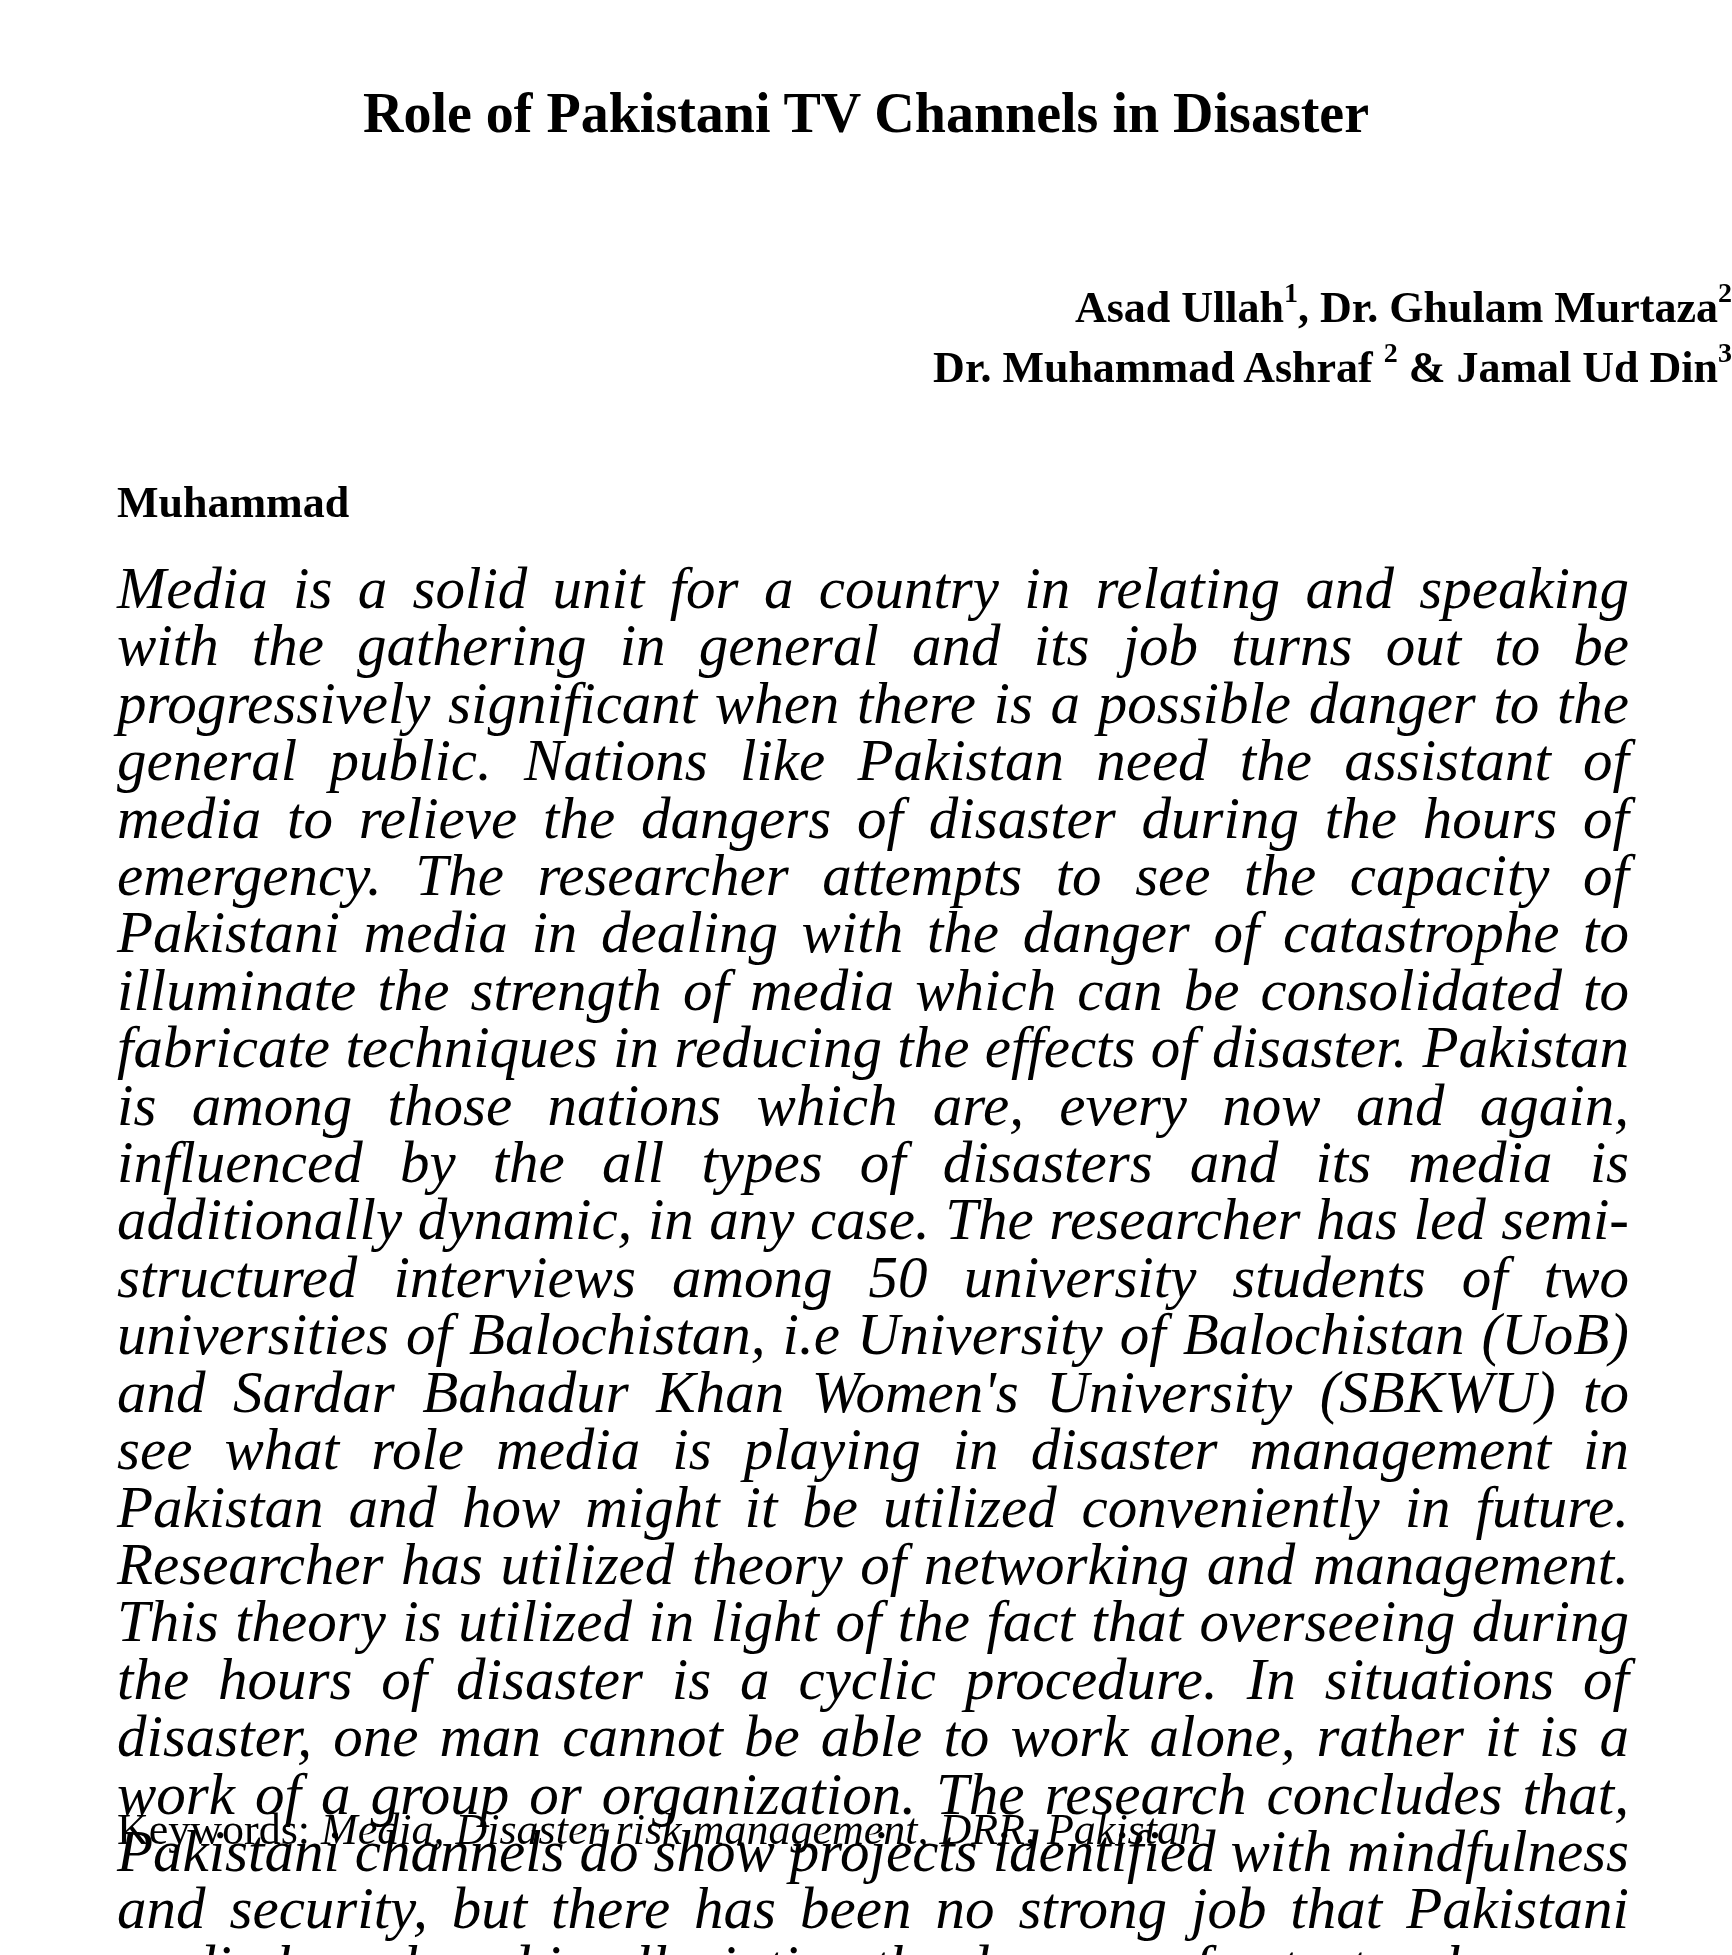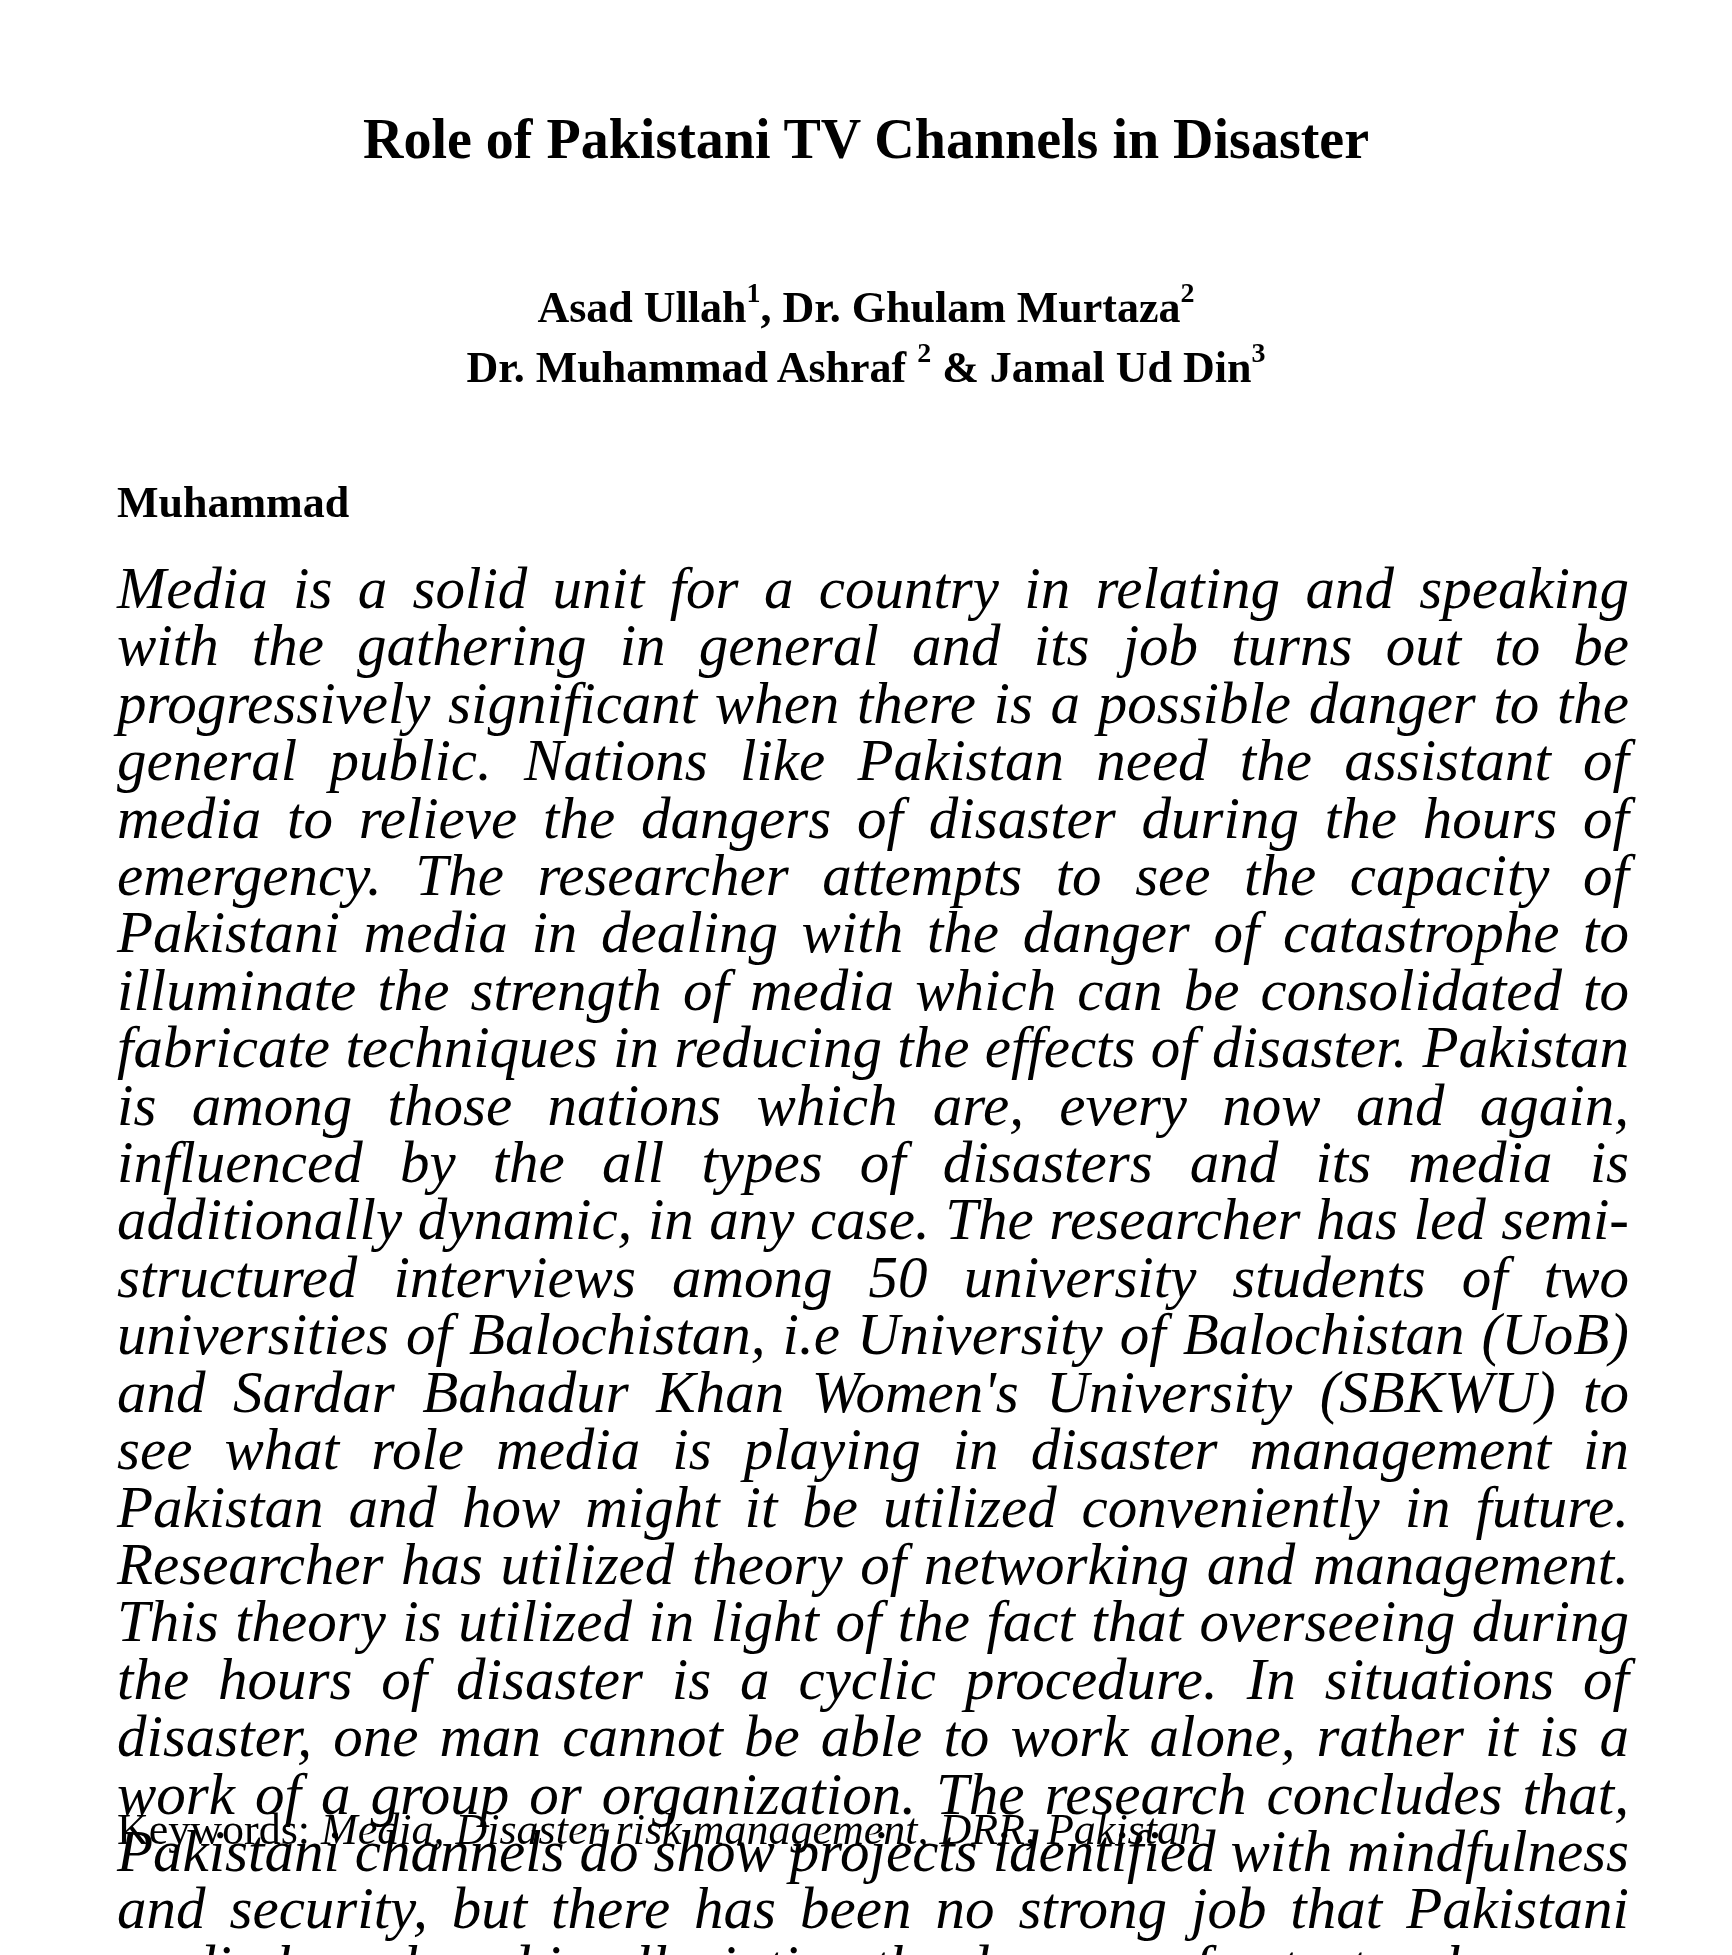"Role of Pakistani TV Channels" .title { margin-top: 26px -> none }
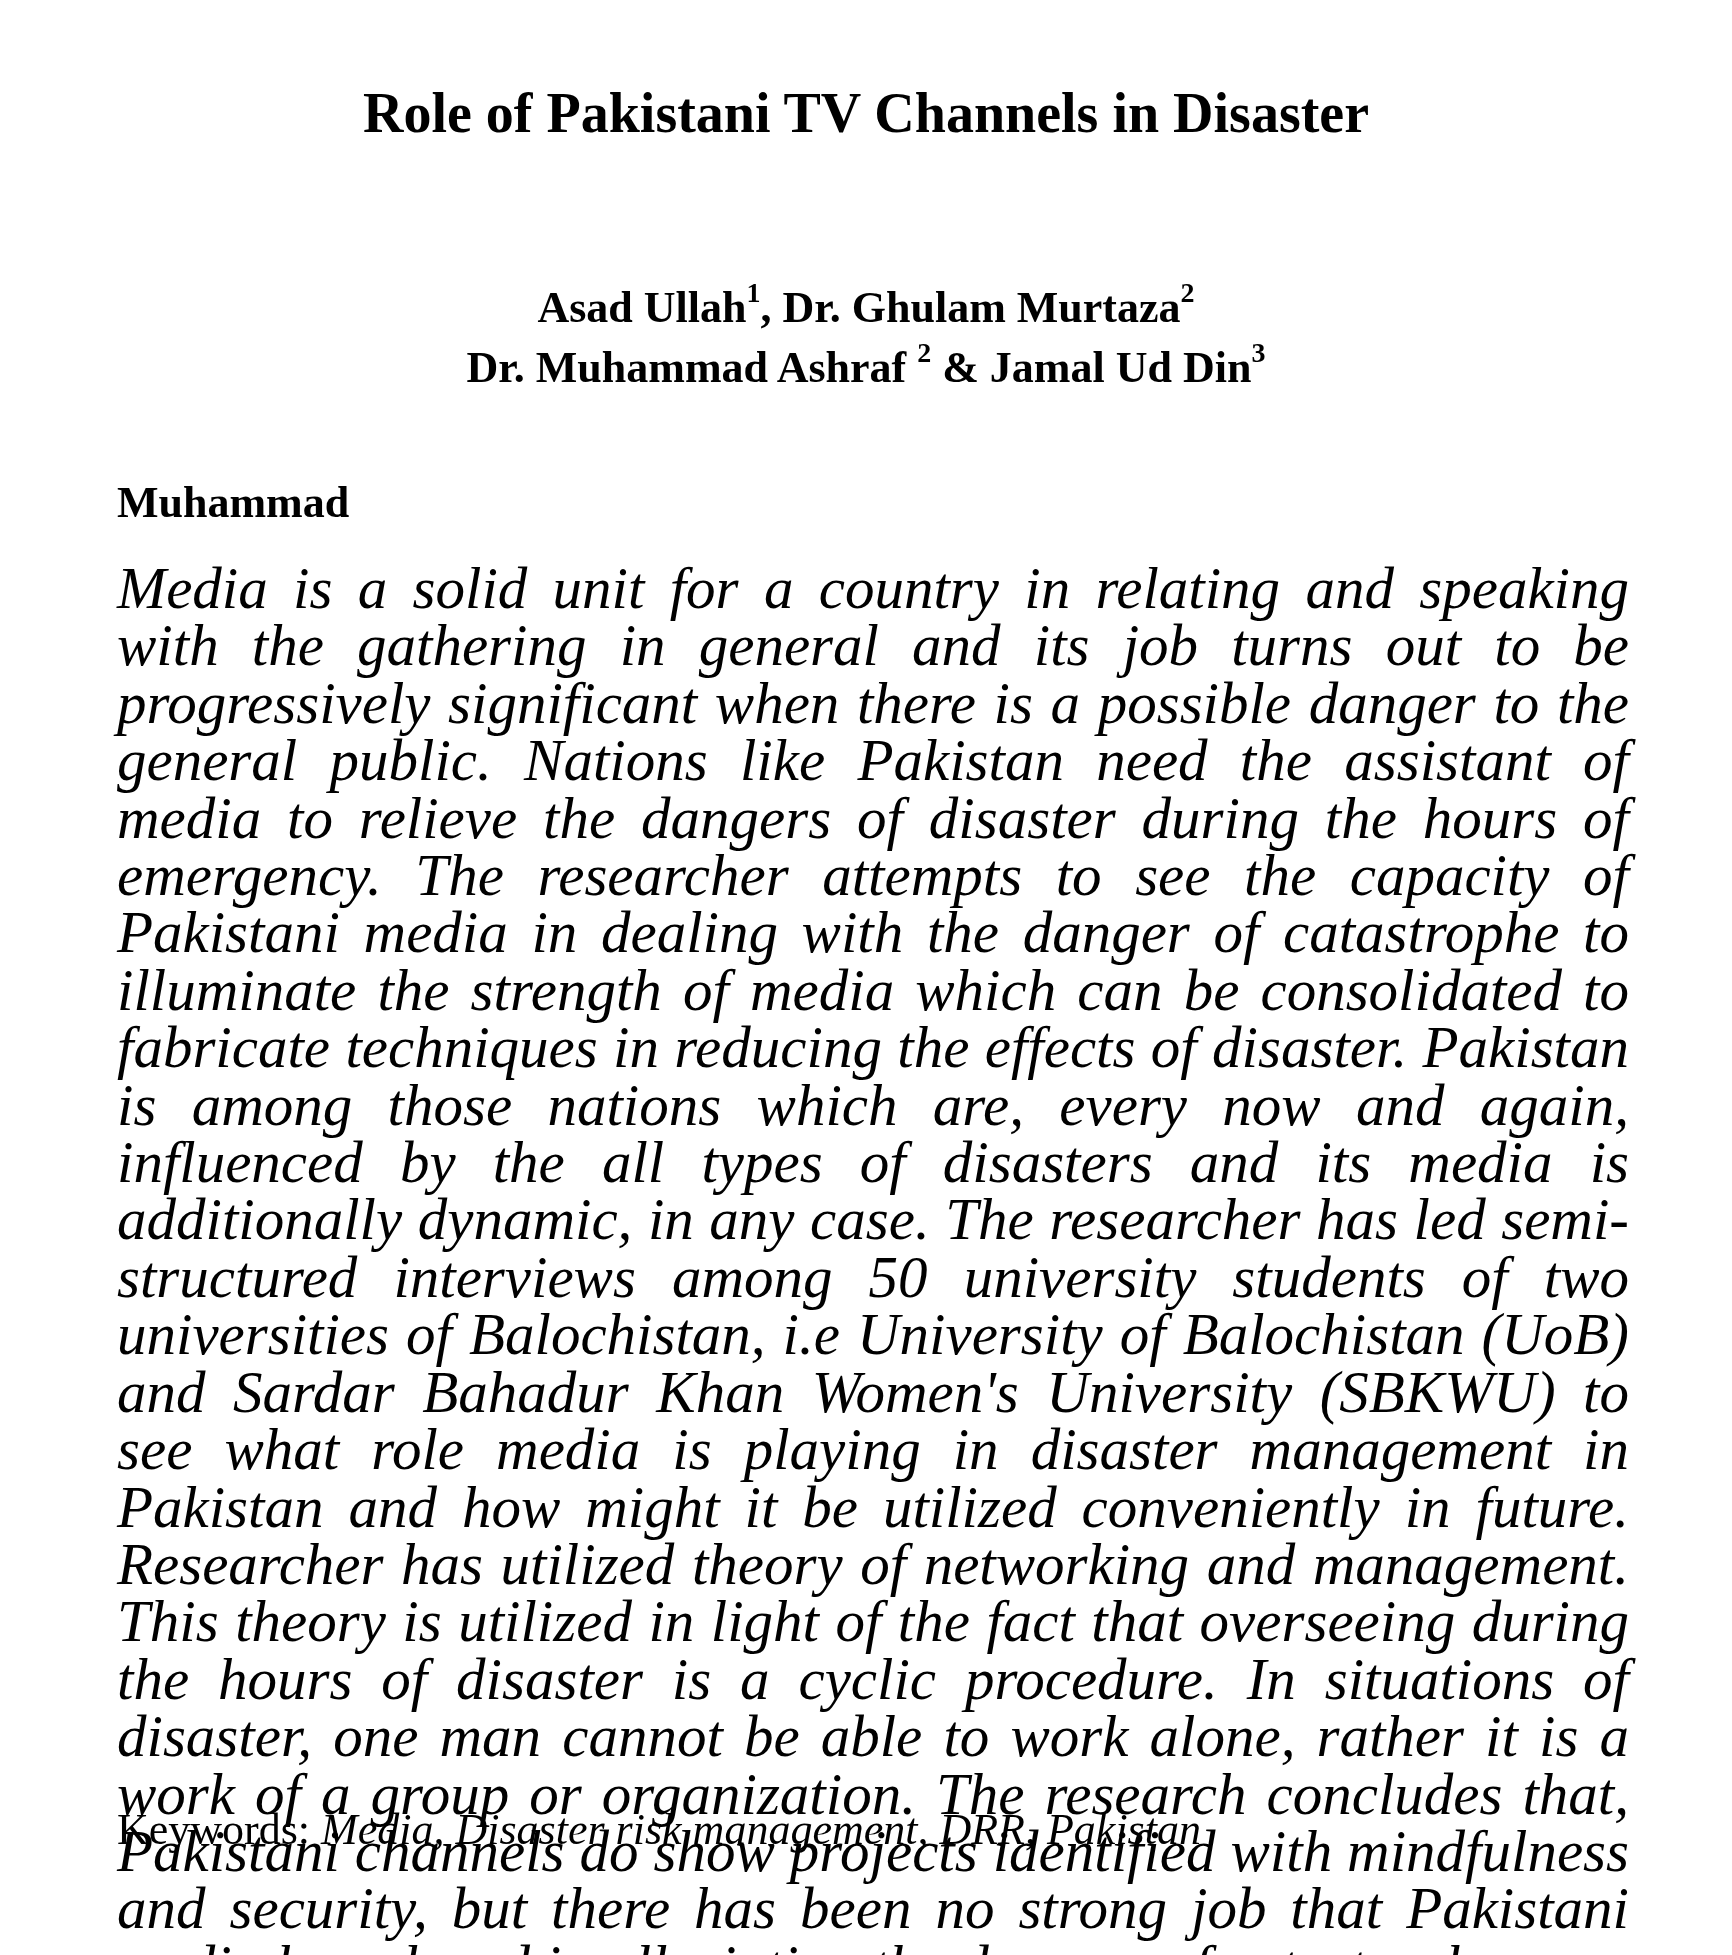"Asad Ullah1, Dr. Ghulam Murtaza2" .authors { text-align: center -> right }
